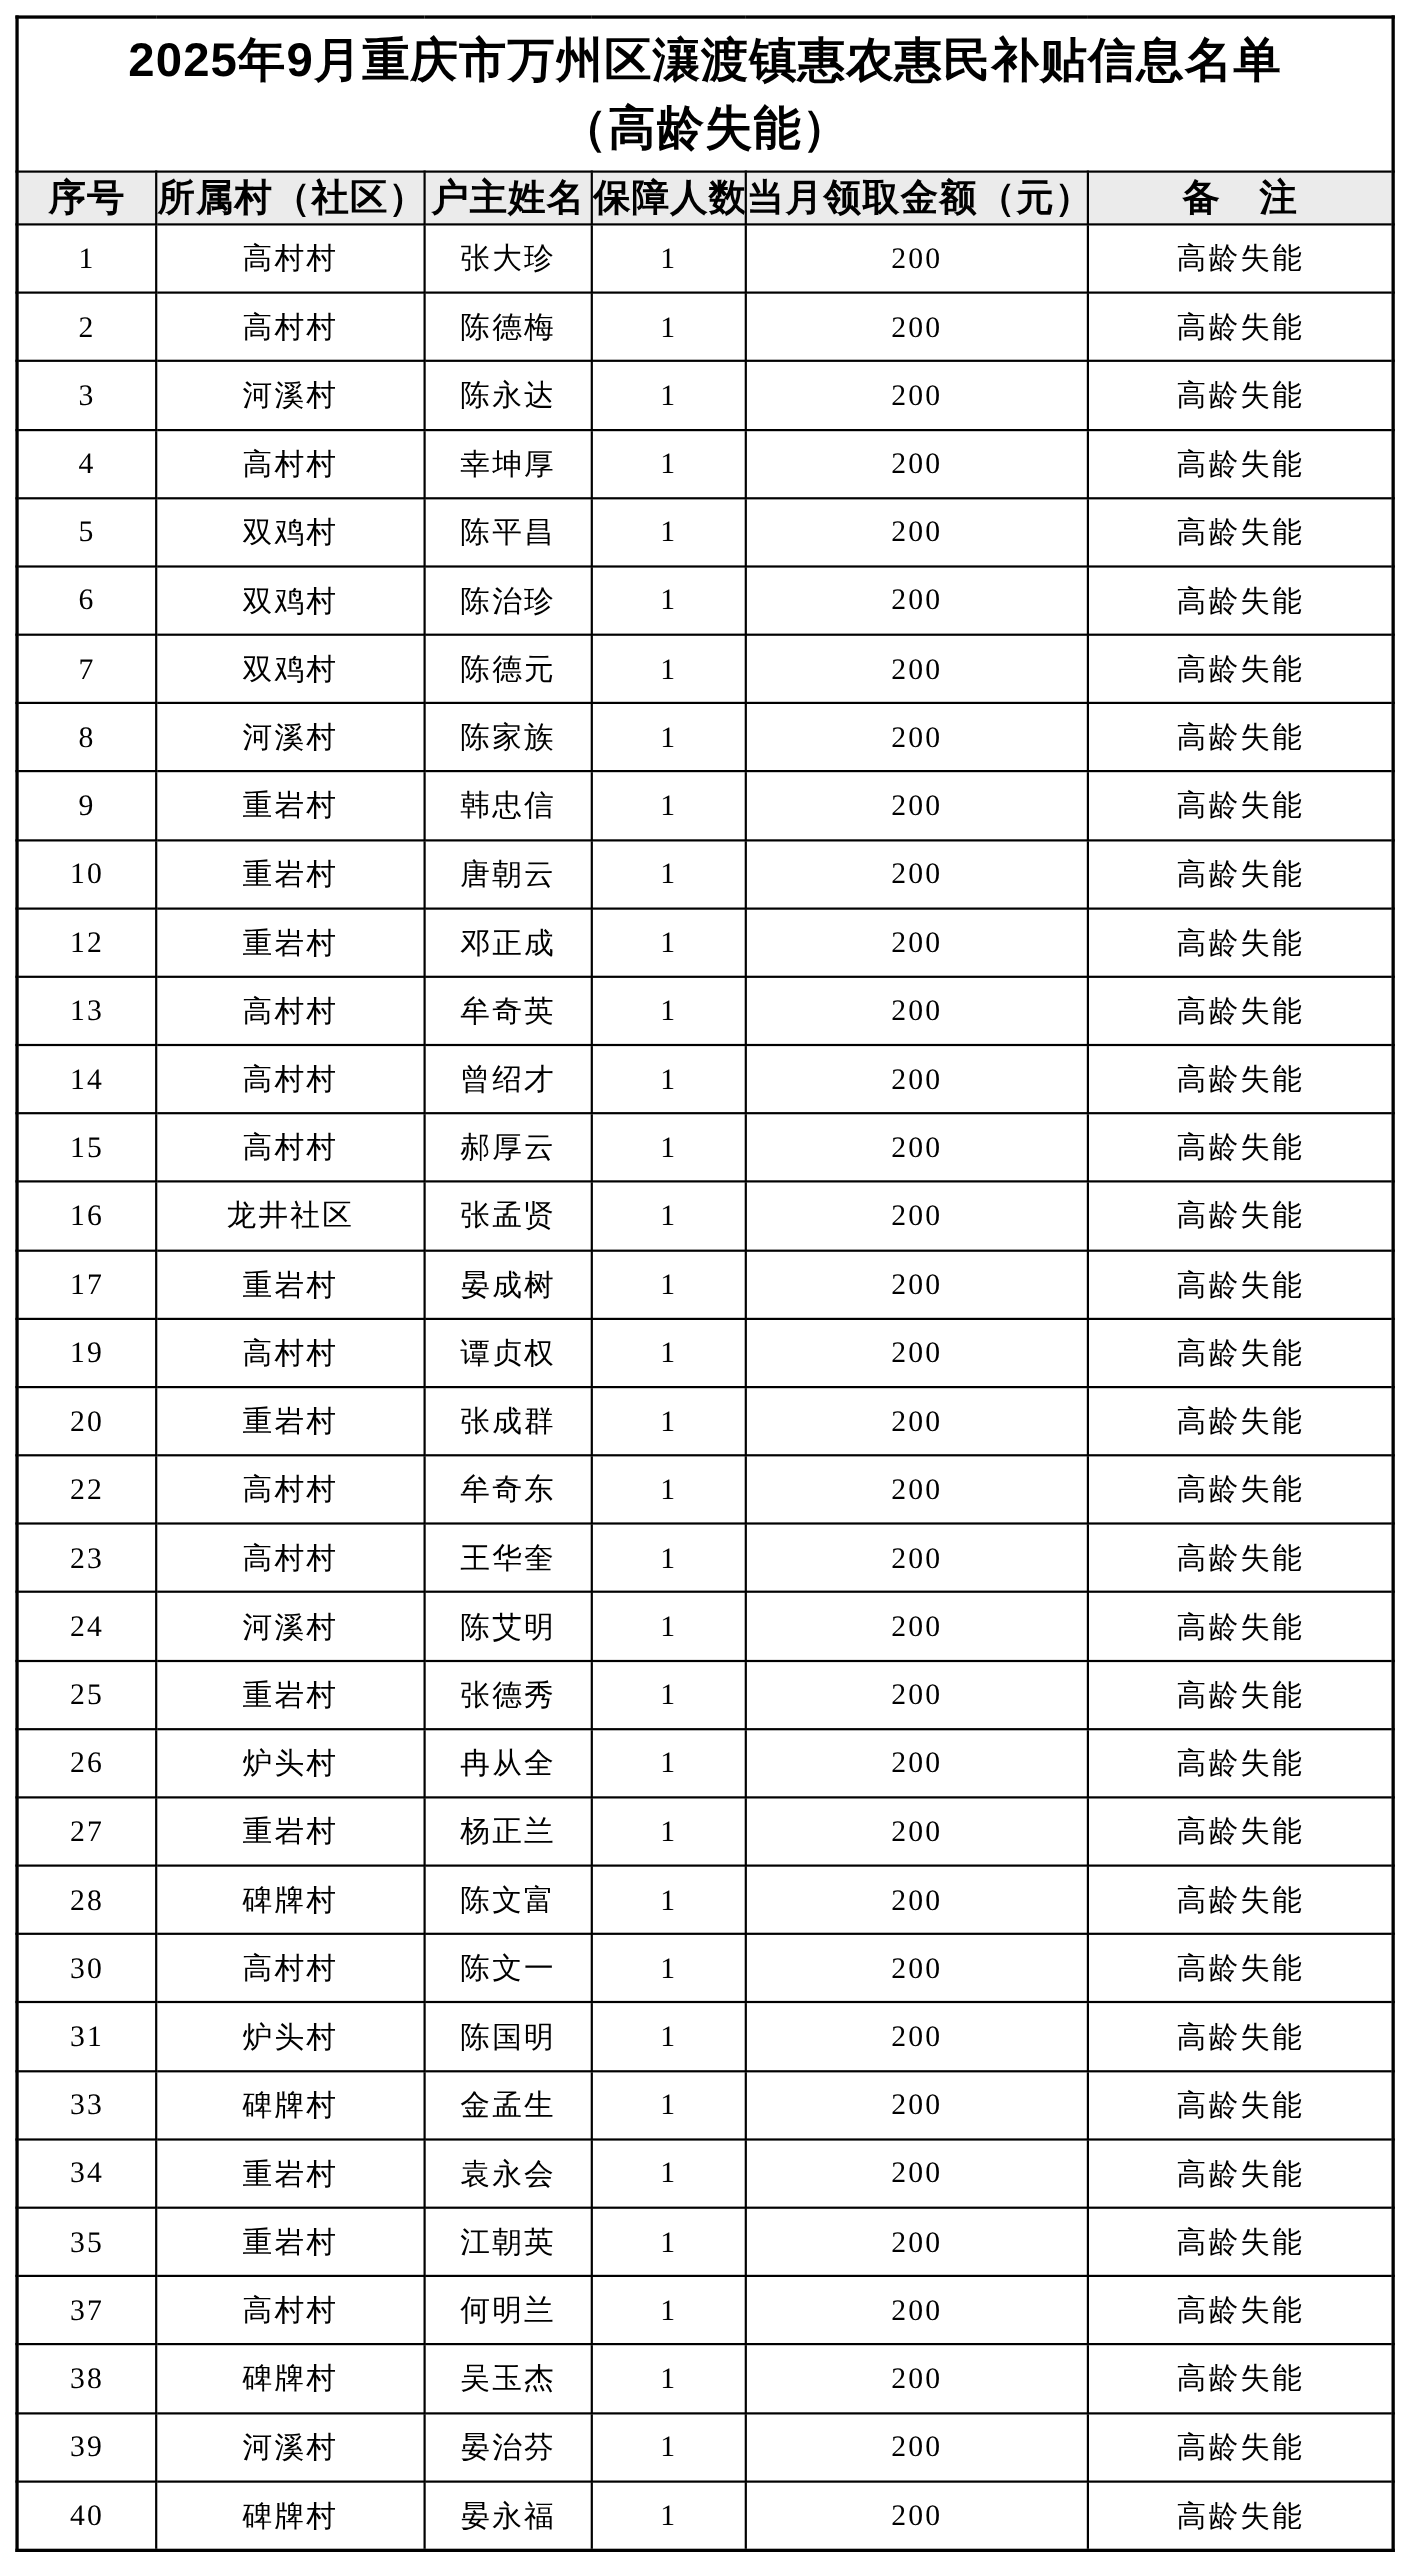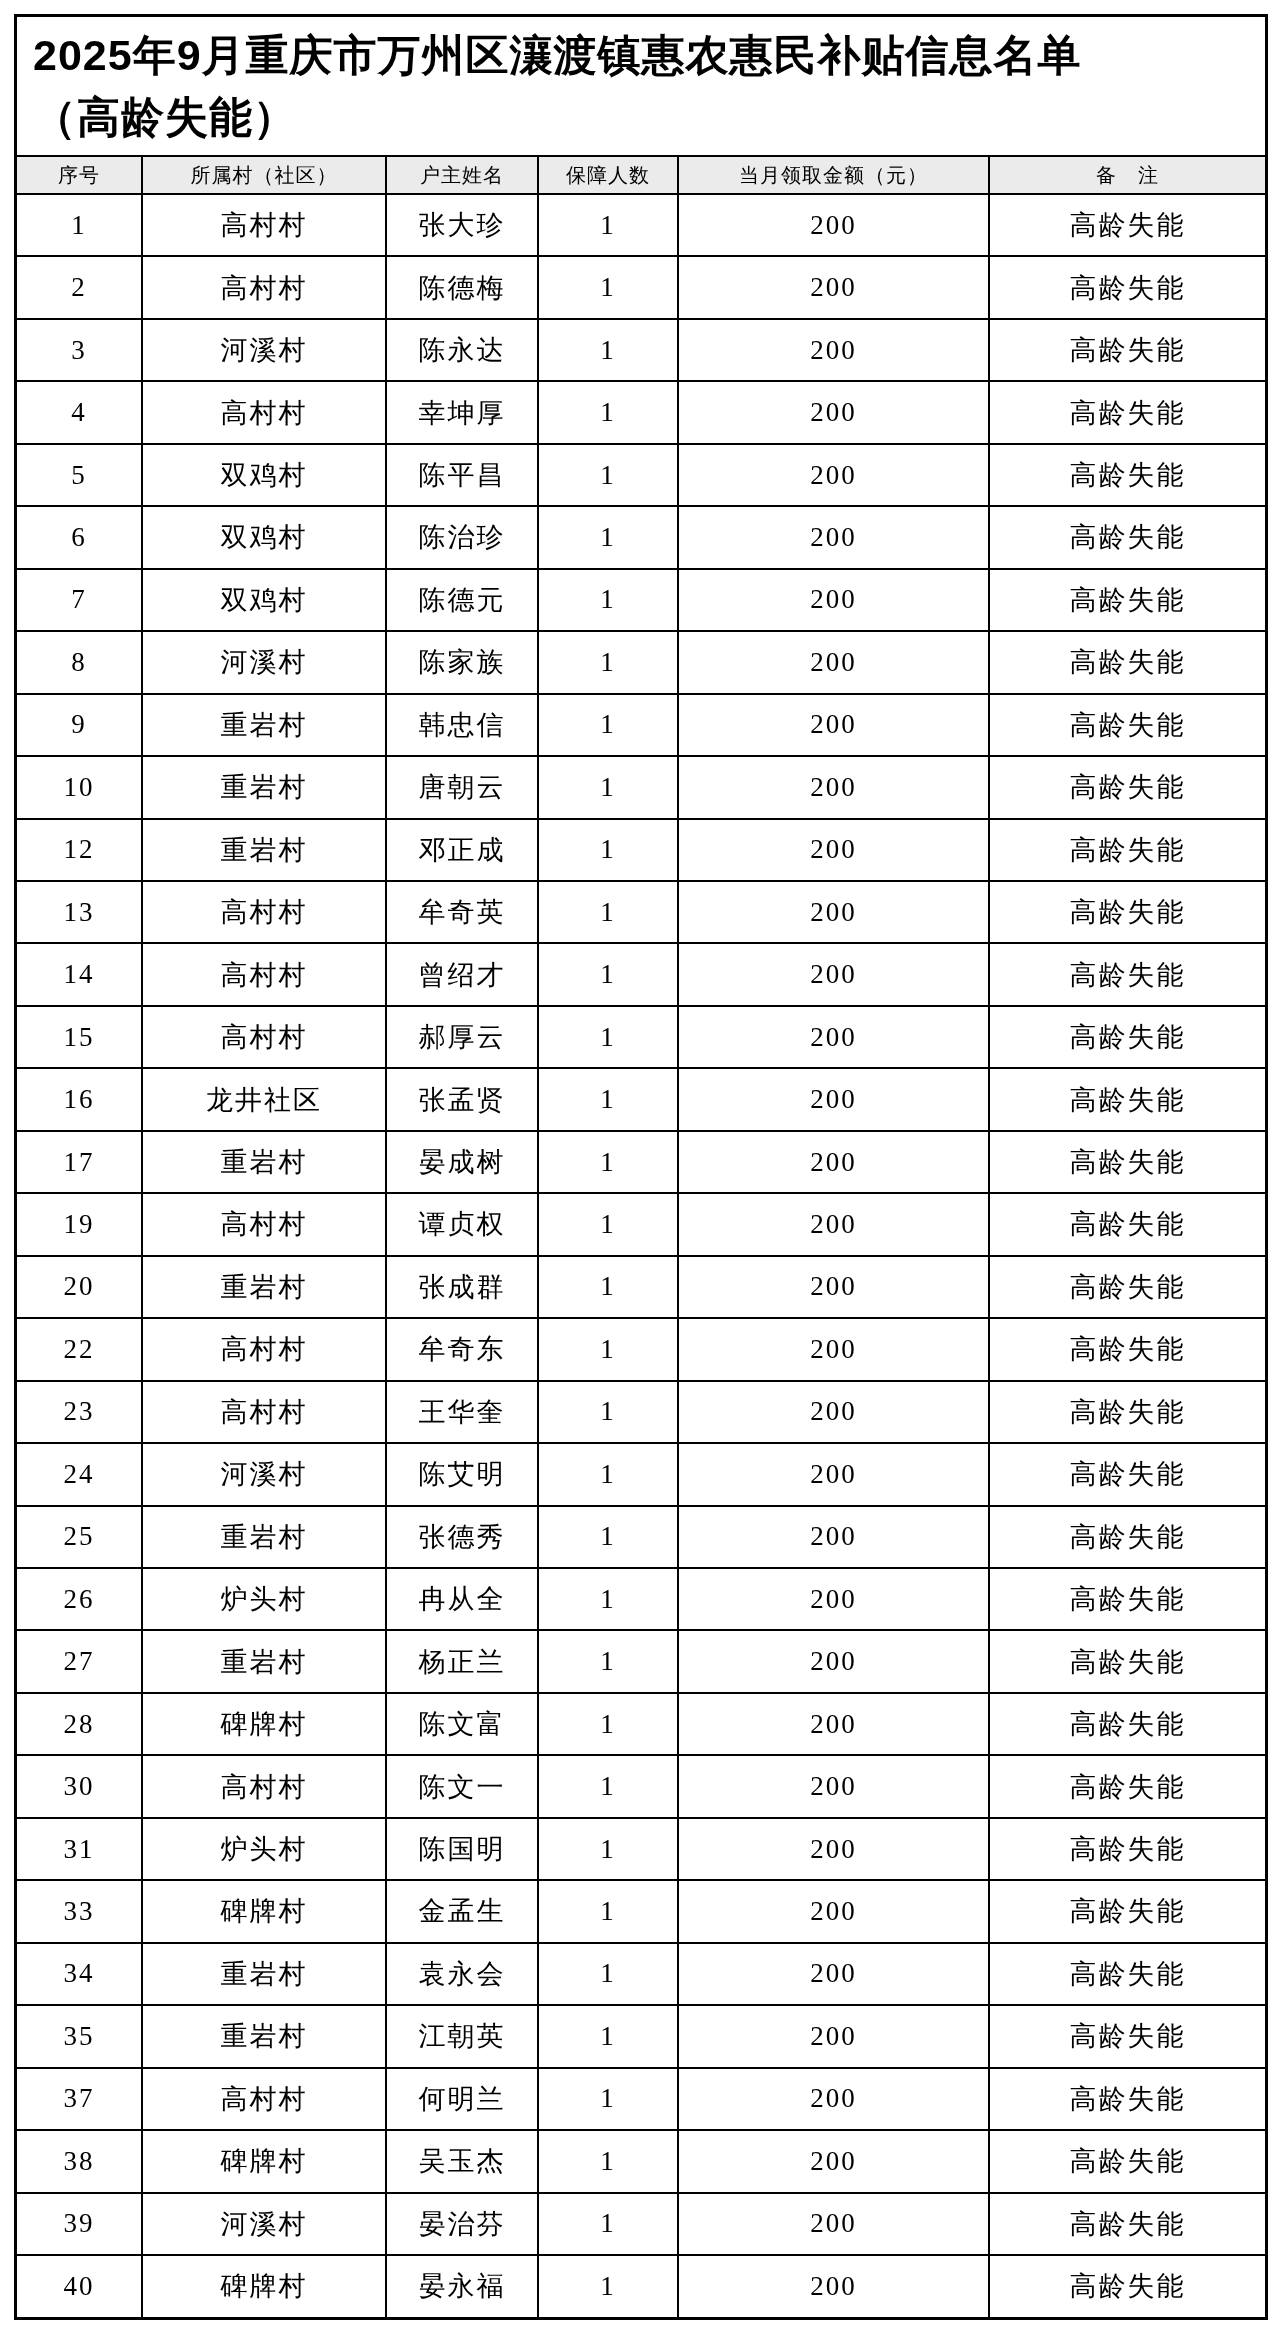"2025年9月重庆市万州区瀼渡镇惠农惠民补贴信息名单" .title-line { padding-left: 16px -> none; text-align: left -> center }
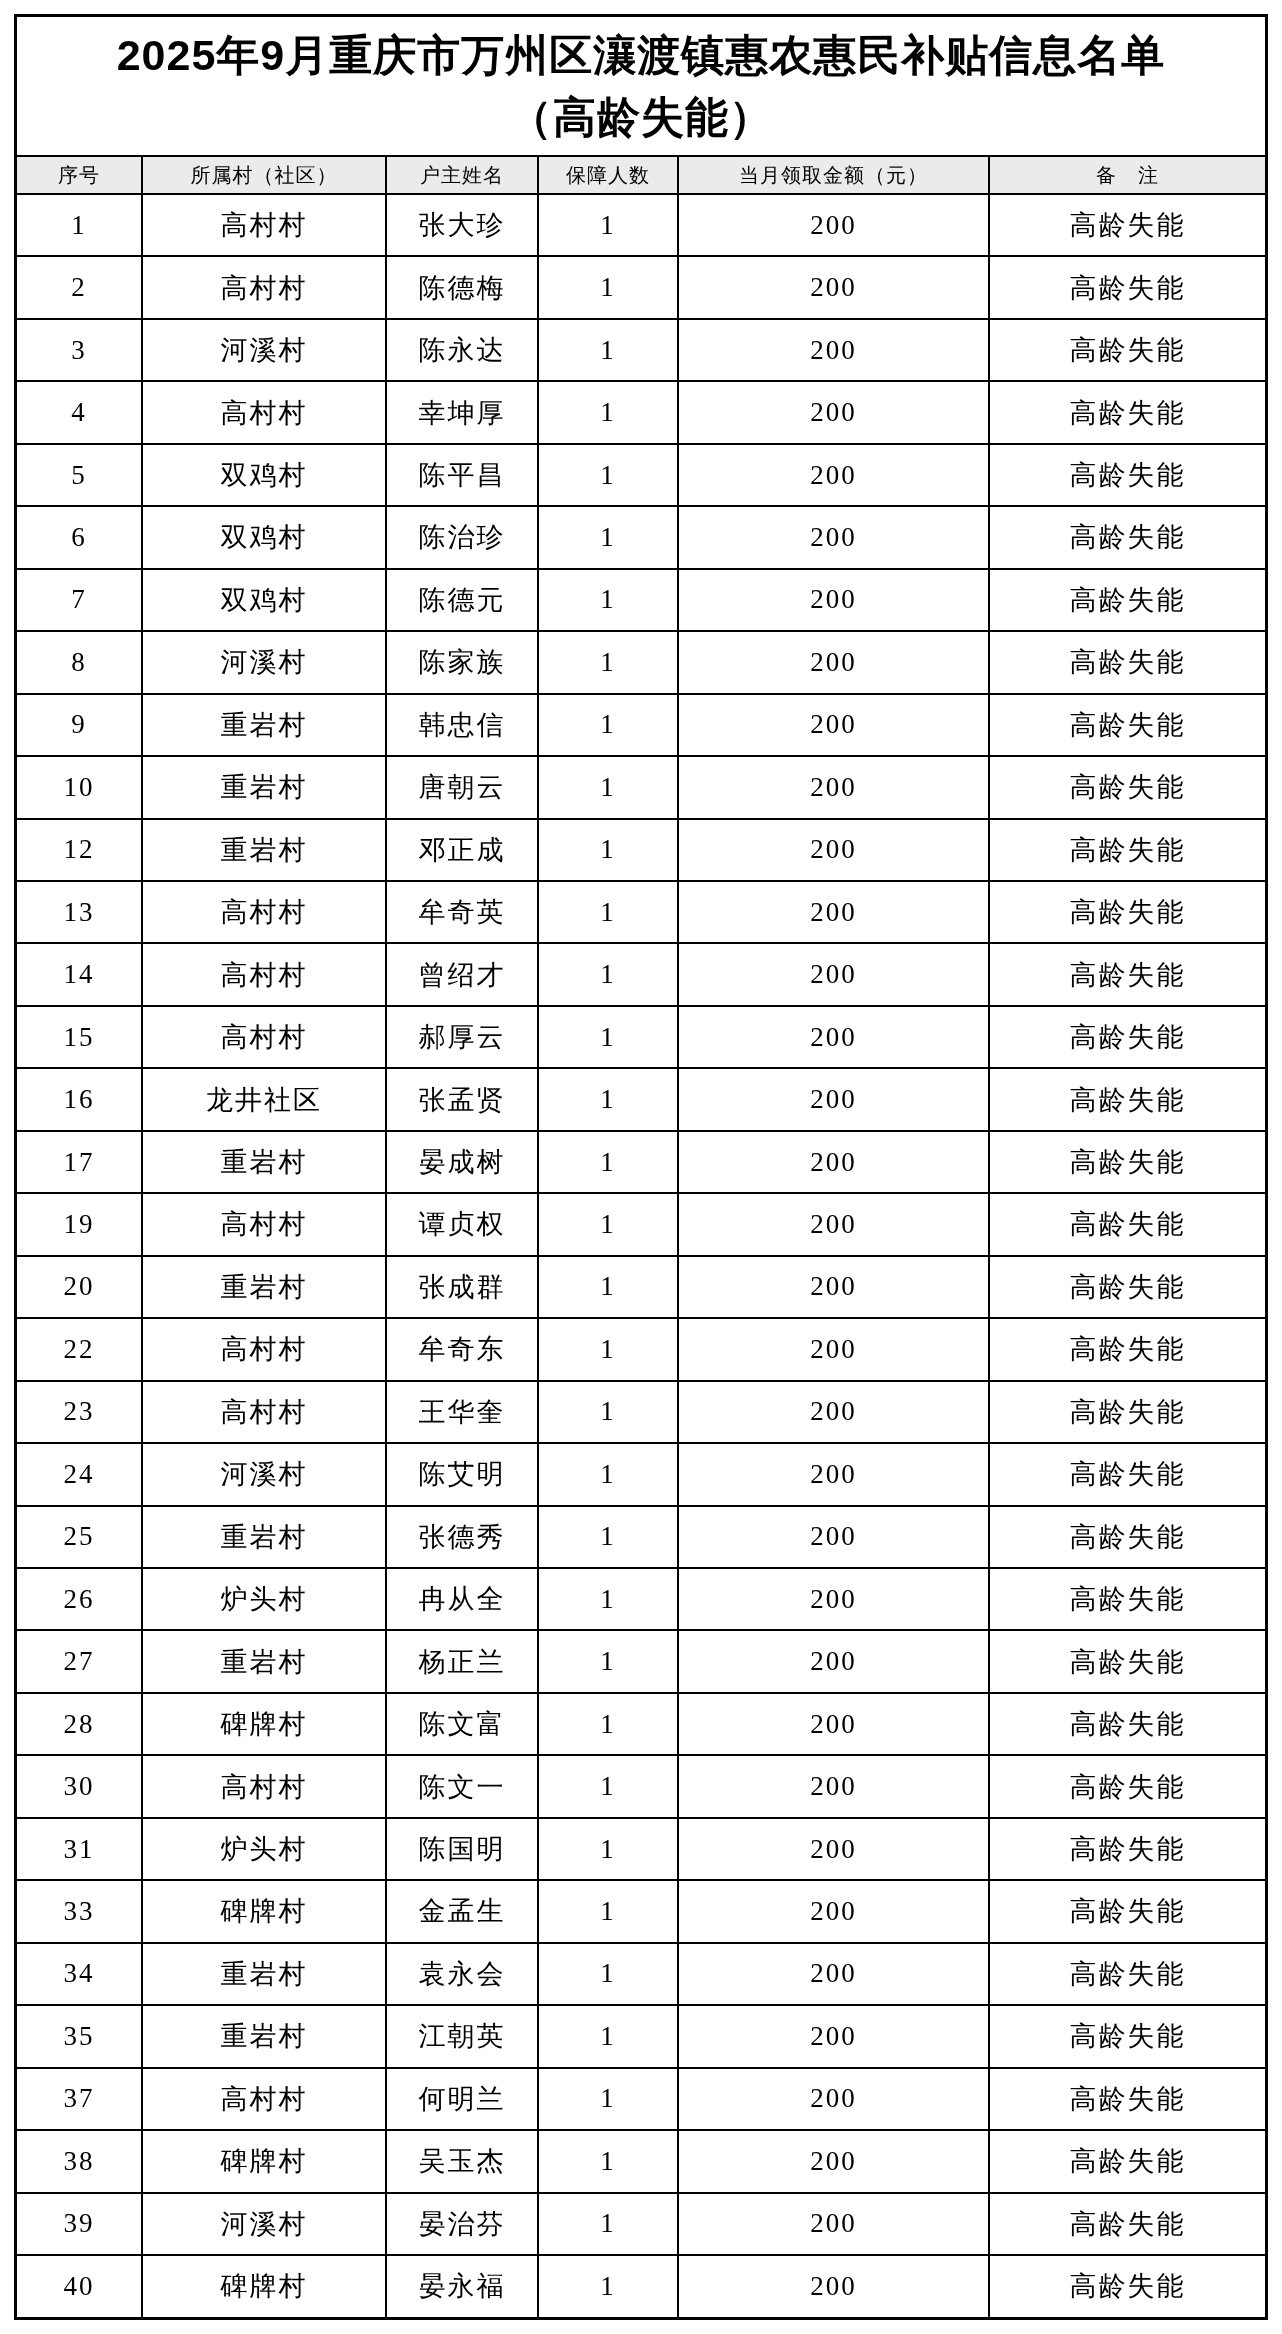"序号" .header-row th { font-size: 20px -> 34px; font-weight: 400 -> 700 }
